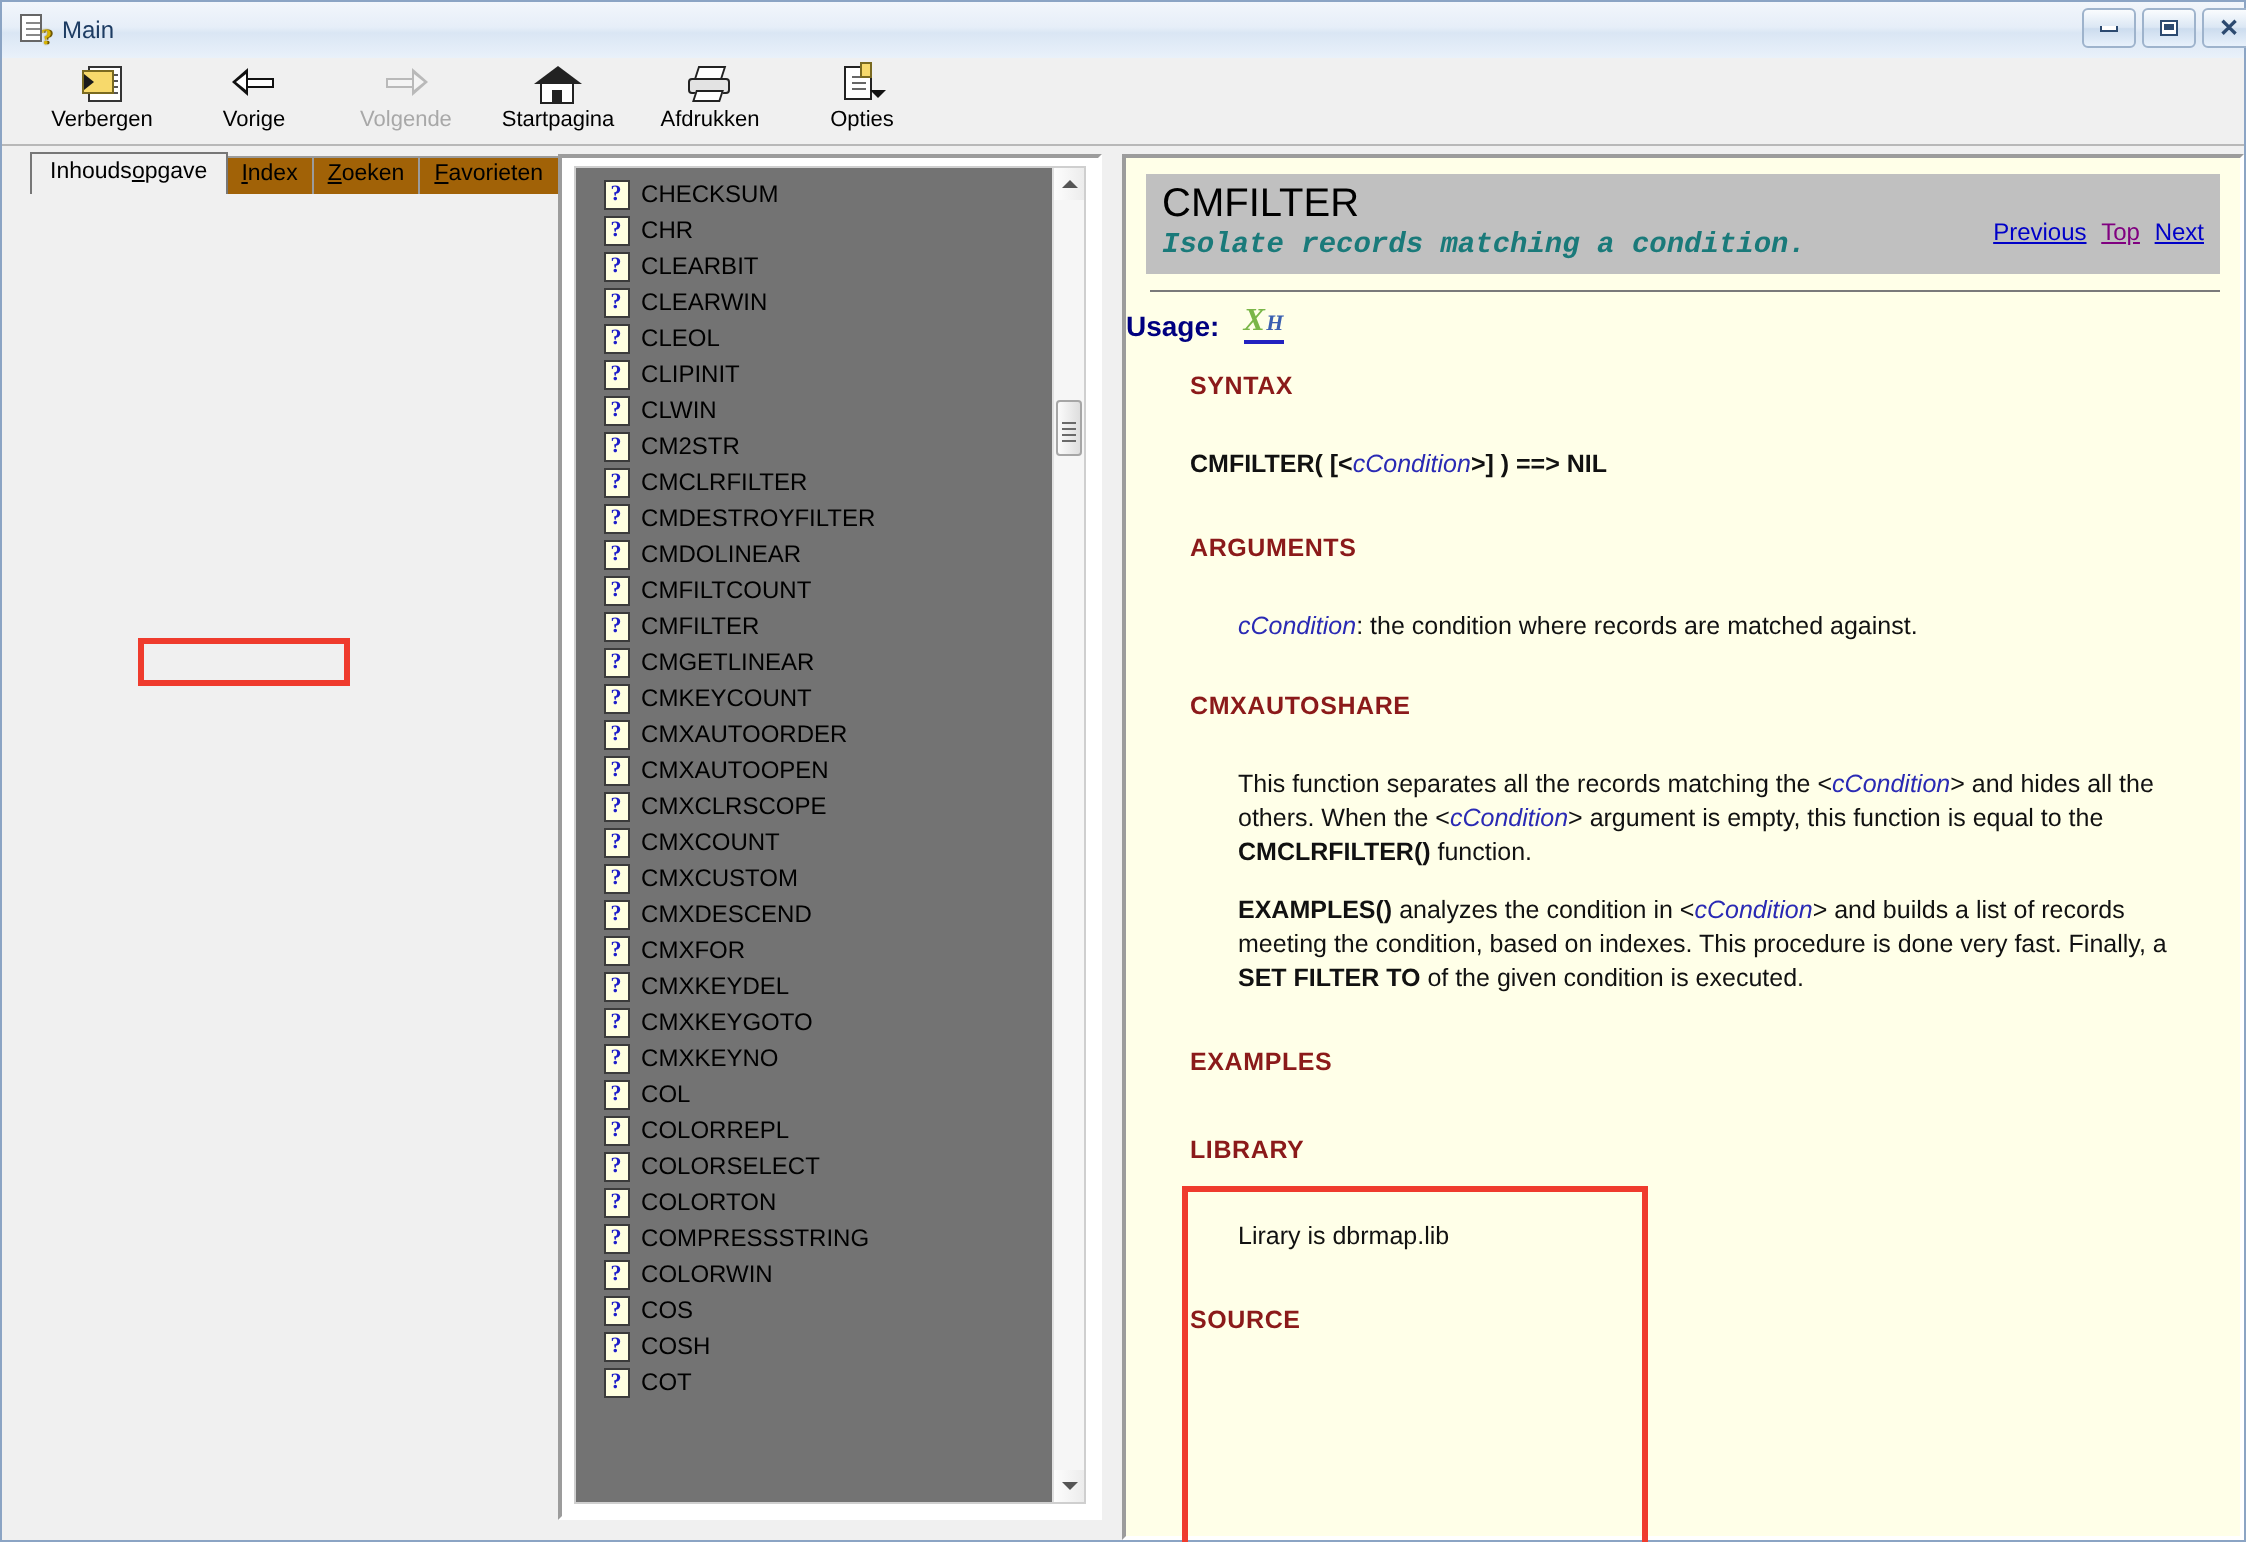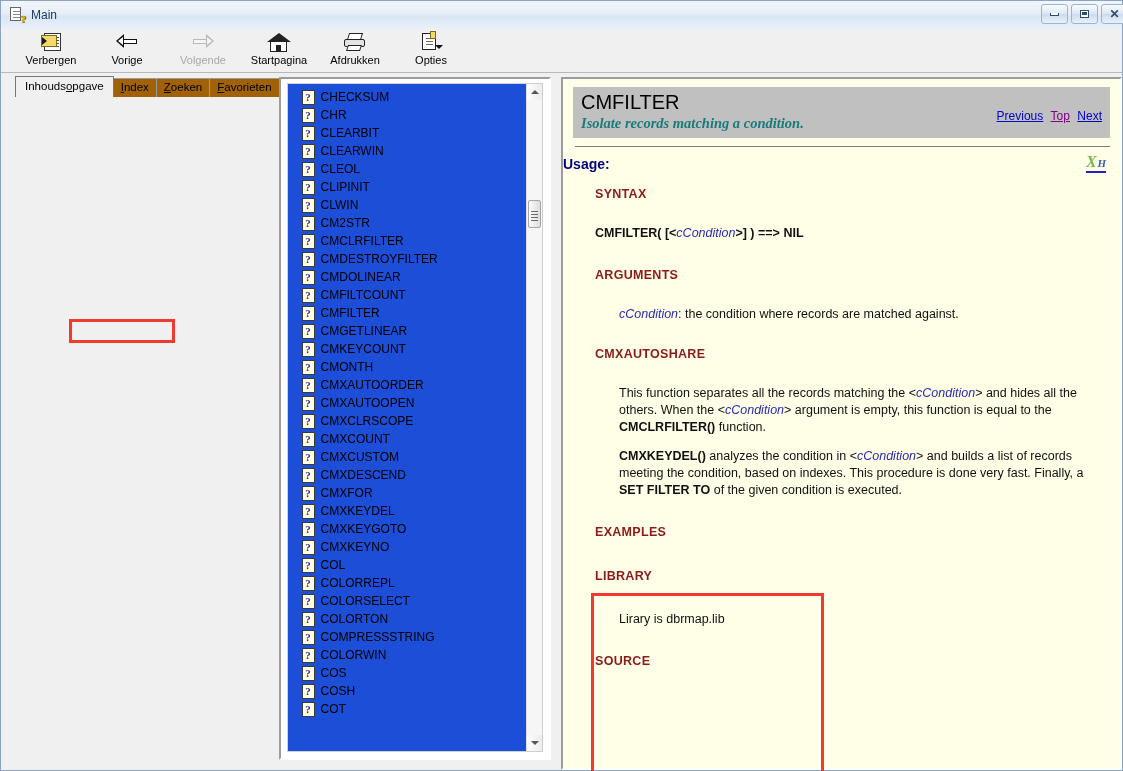"CHECKSUM" #tree-inner { background: #1d4ed8 -> #737373 }
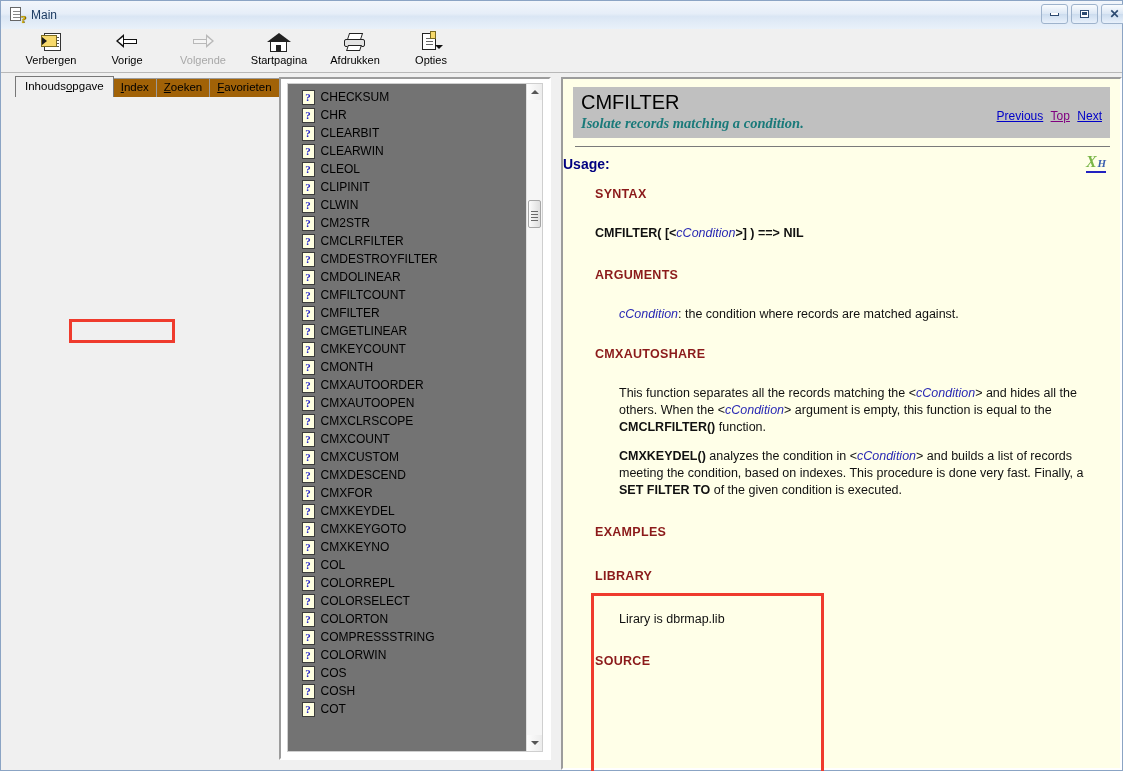"Isolate records matching a condition." #doc-subtitle { font-family: Liberation Serif, serif -> Liberation Mono, monospace }
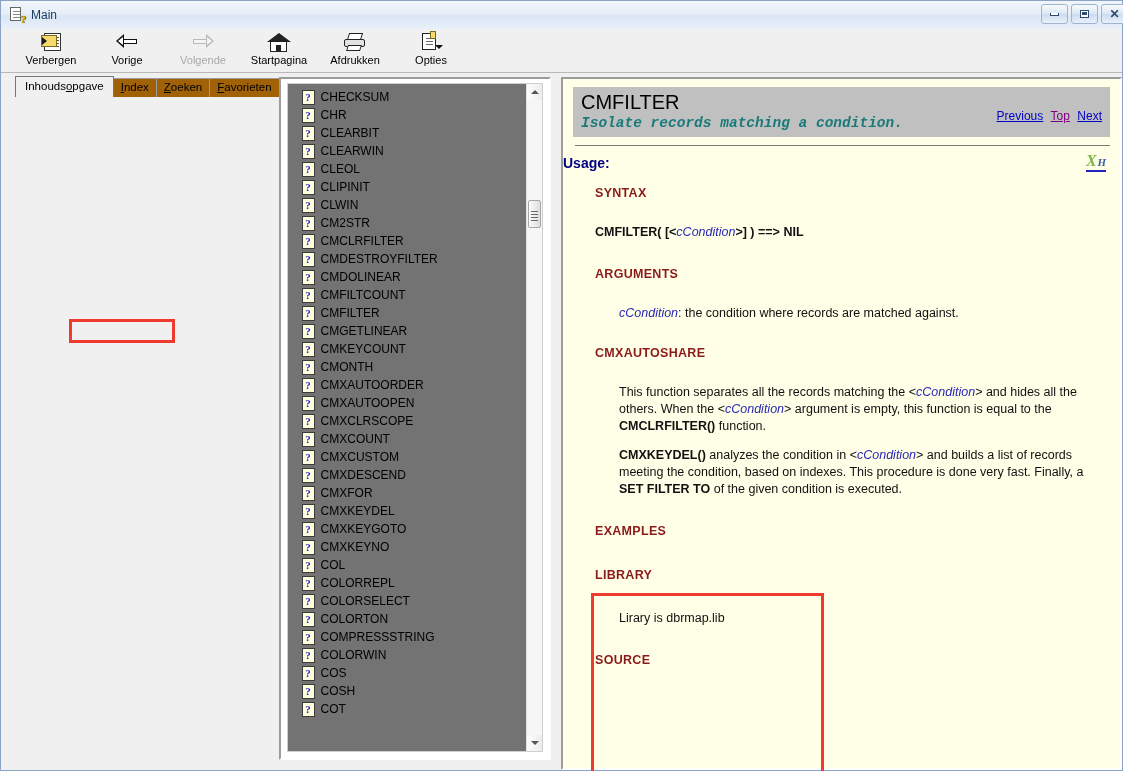"Usage:" #usage-row { justify-content: space-between -> flex-start }
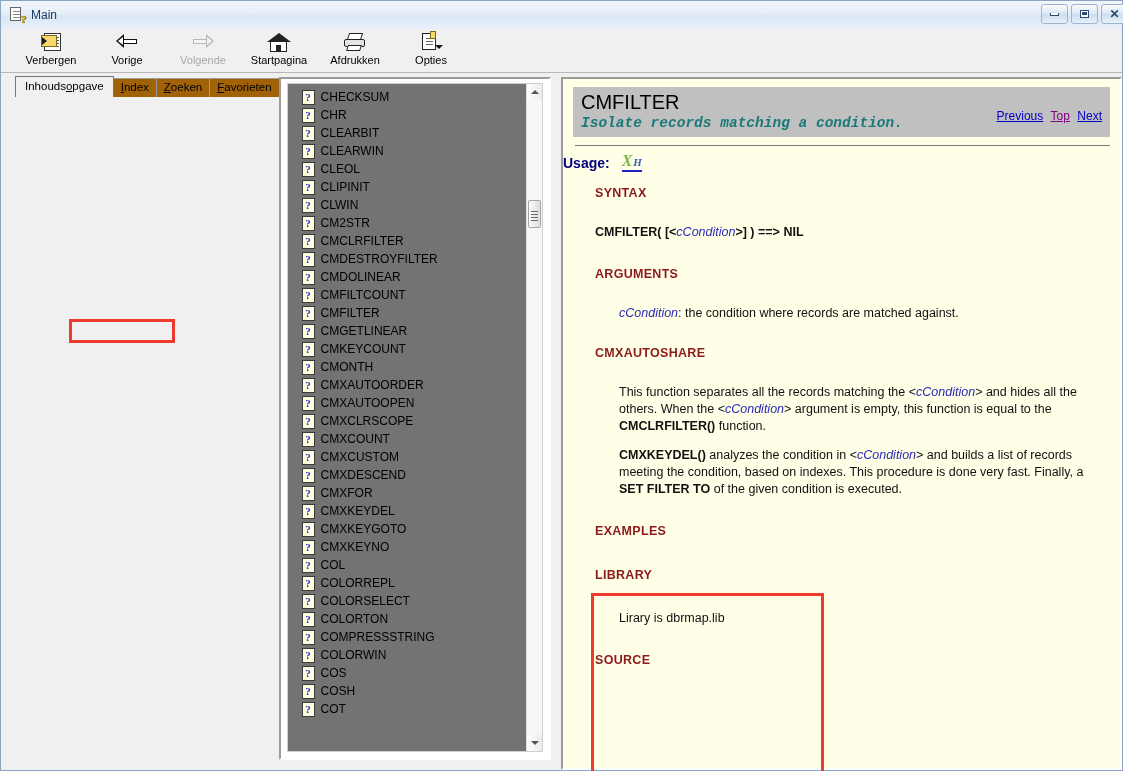"CMONTH" div.tree-item { html: <div> <span></span> <span>CMONTH</span> </div> -> none }
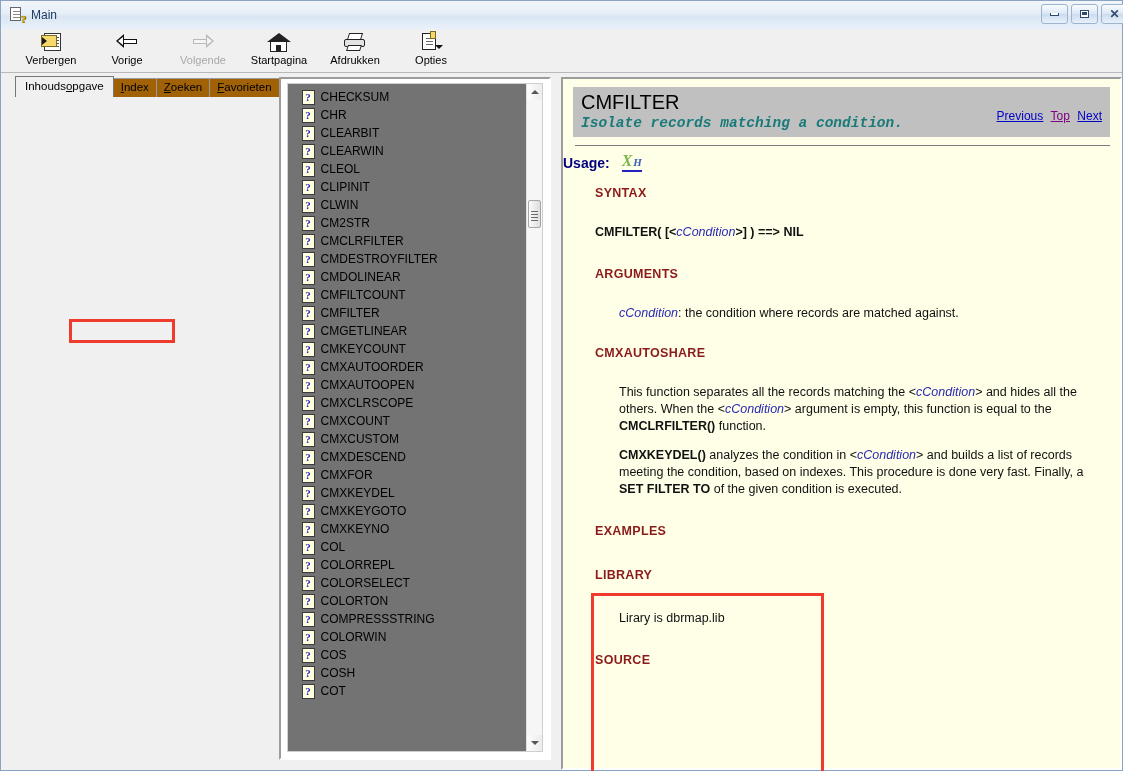"CMXKEYDEL()" span.bold { text: CMXKEYDEL -> EXAMPLES }
